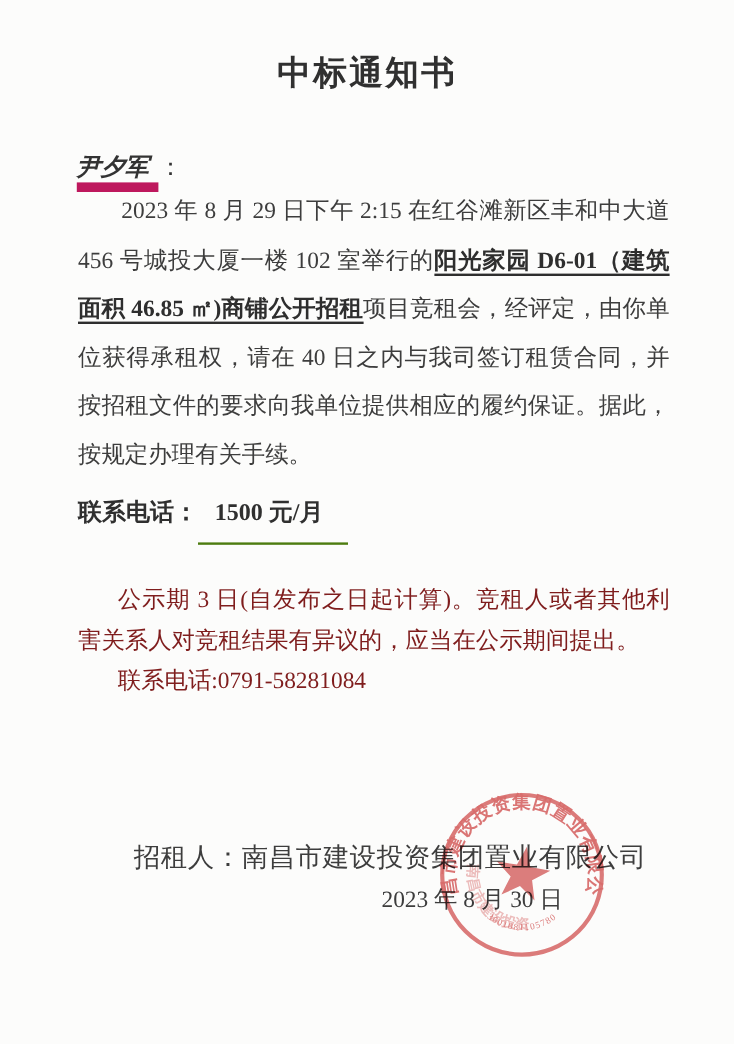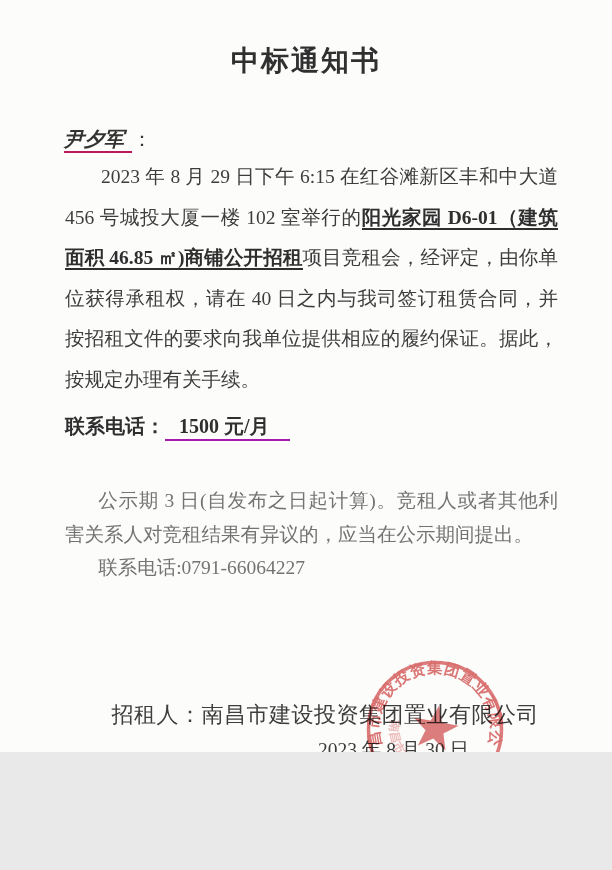"中标通知书" .page { height: 752px -> 870px }
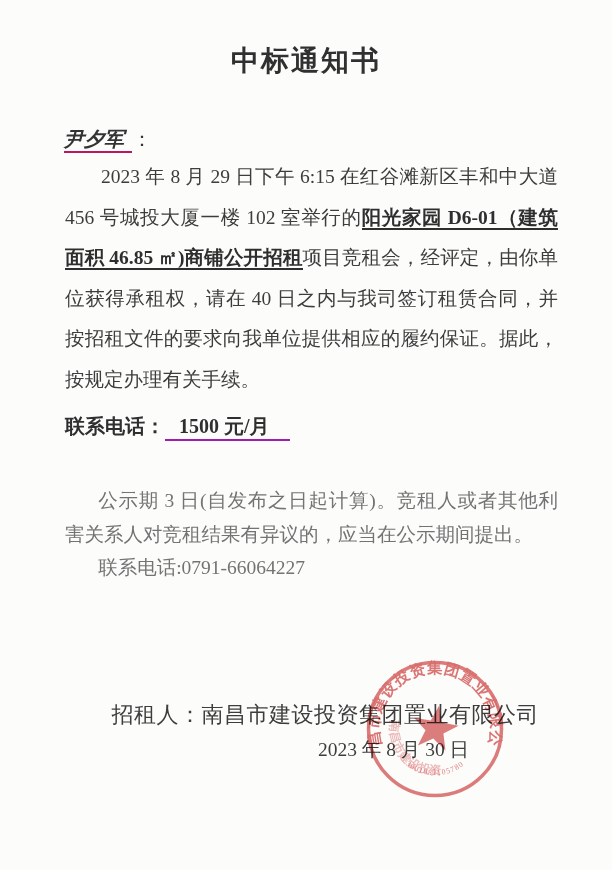"尹夕军" .salutation .name { border-bottom: 2px solid #be185d -> 8px solid #be185d }
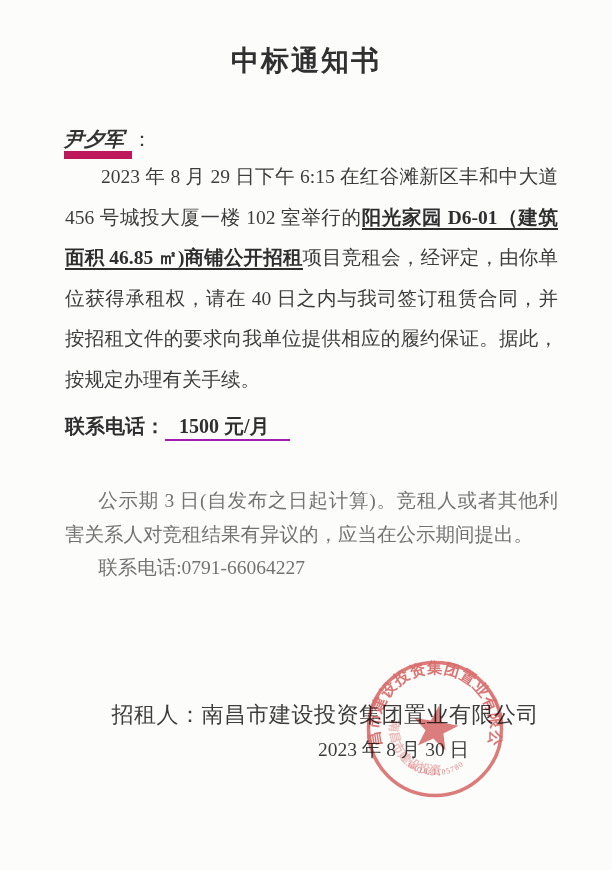"2023 年 8 月 29" span { text: 6:15 -> 2:15 }
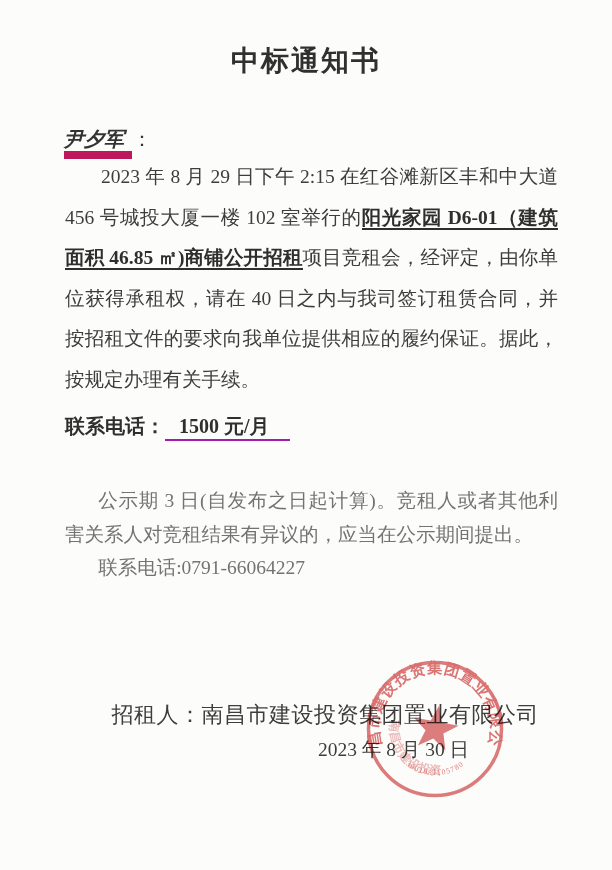"1500 元/月" .result-line .value { border-bottom: 2px solid #a21caf -> 2px solid #4d7c0f; padding: 0 20px 2px 14px -> 0 20px 14px 14px }
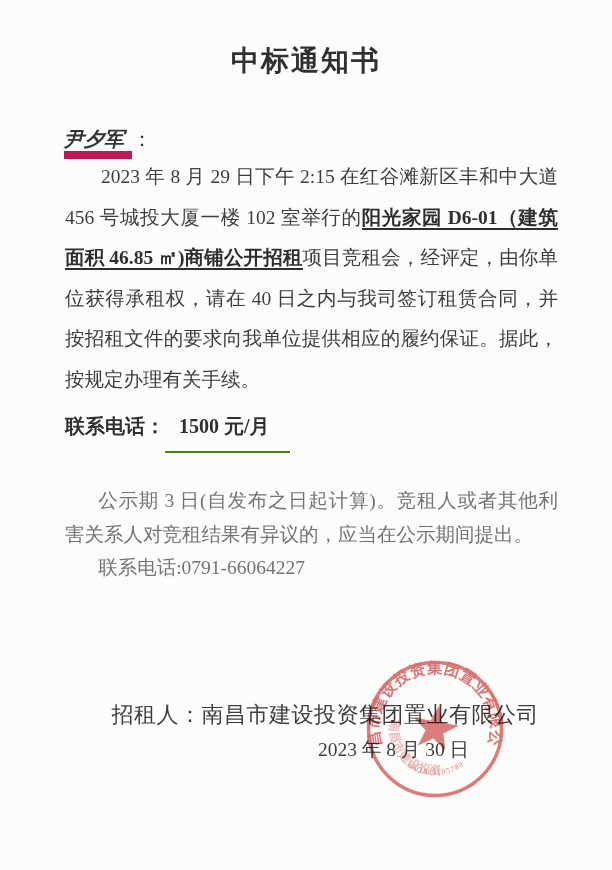"公示期 3" .notice-block { color: #737373 -> #7f1d1d }
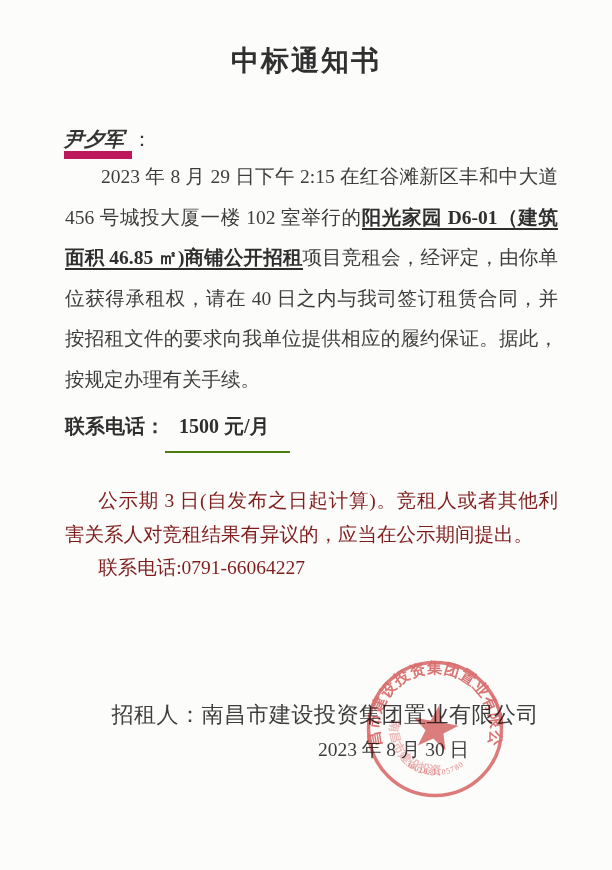"联系电话:0791-66064227" p { text: :0791-66064227 -> :0791-58281084 }
